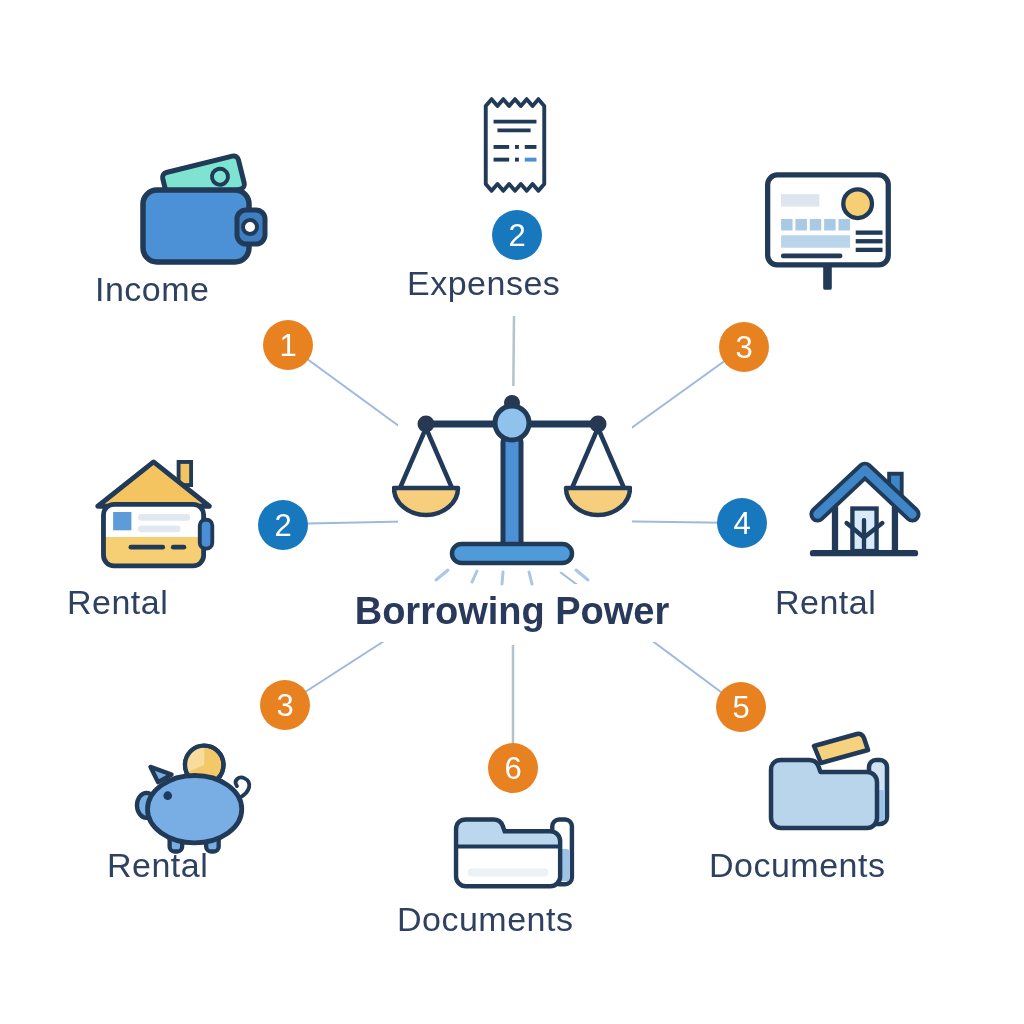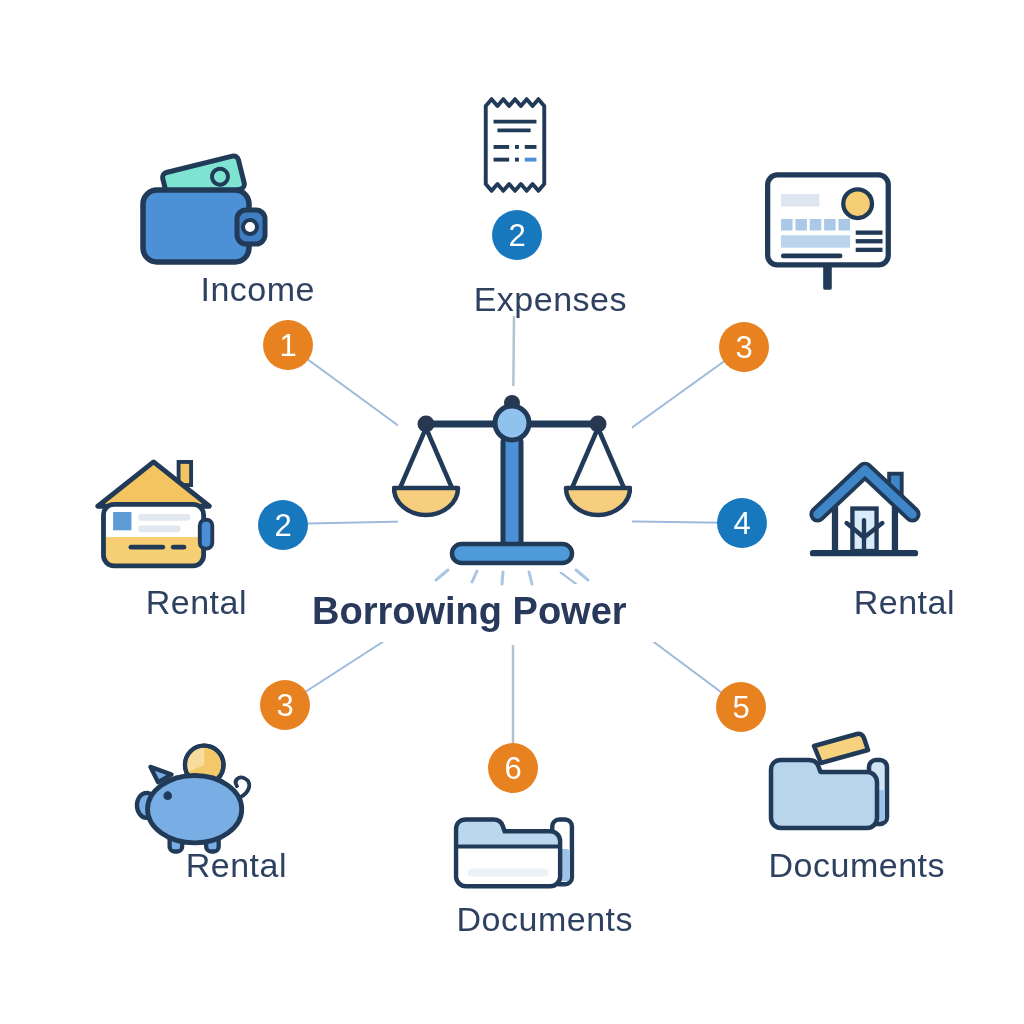"Income" .label { text-align: right -> left }
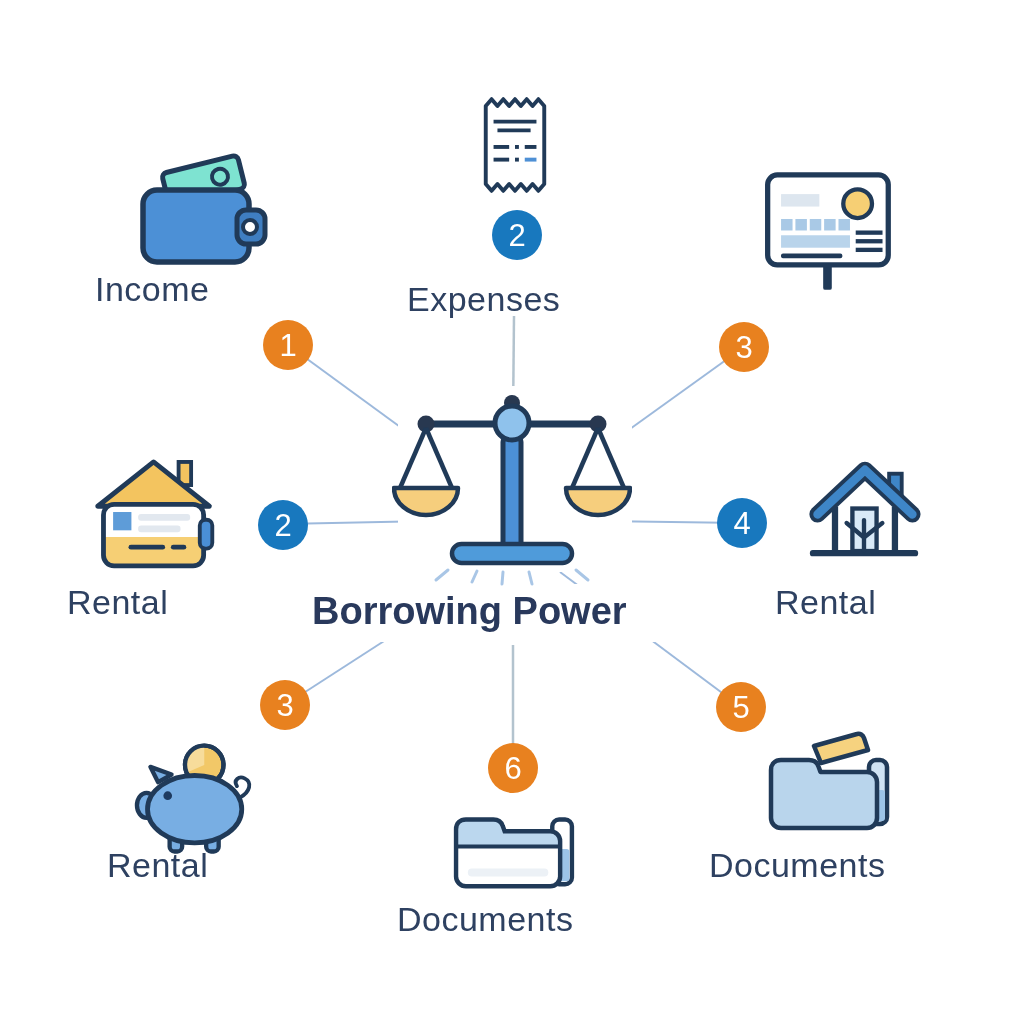"Expenses" div.label { top: 280px -> 264px }
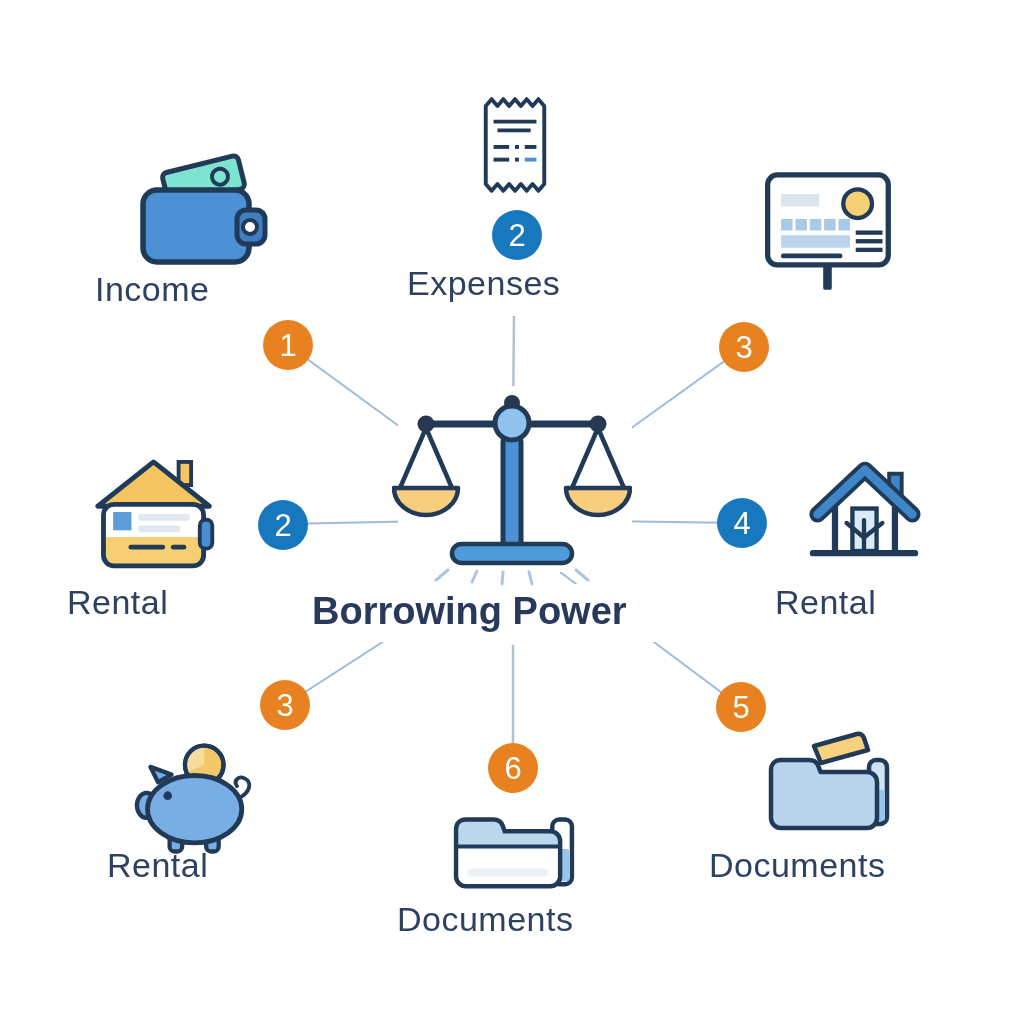"Borrowing Power" .center-title { text-align: none -> center }
